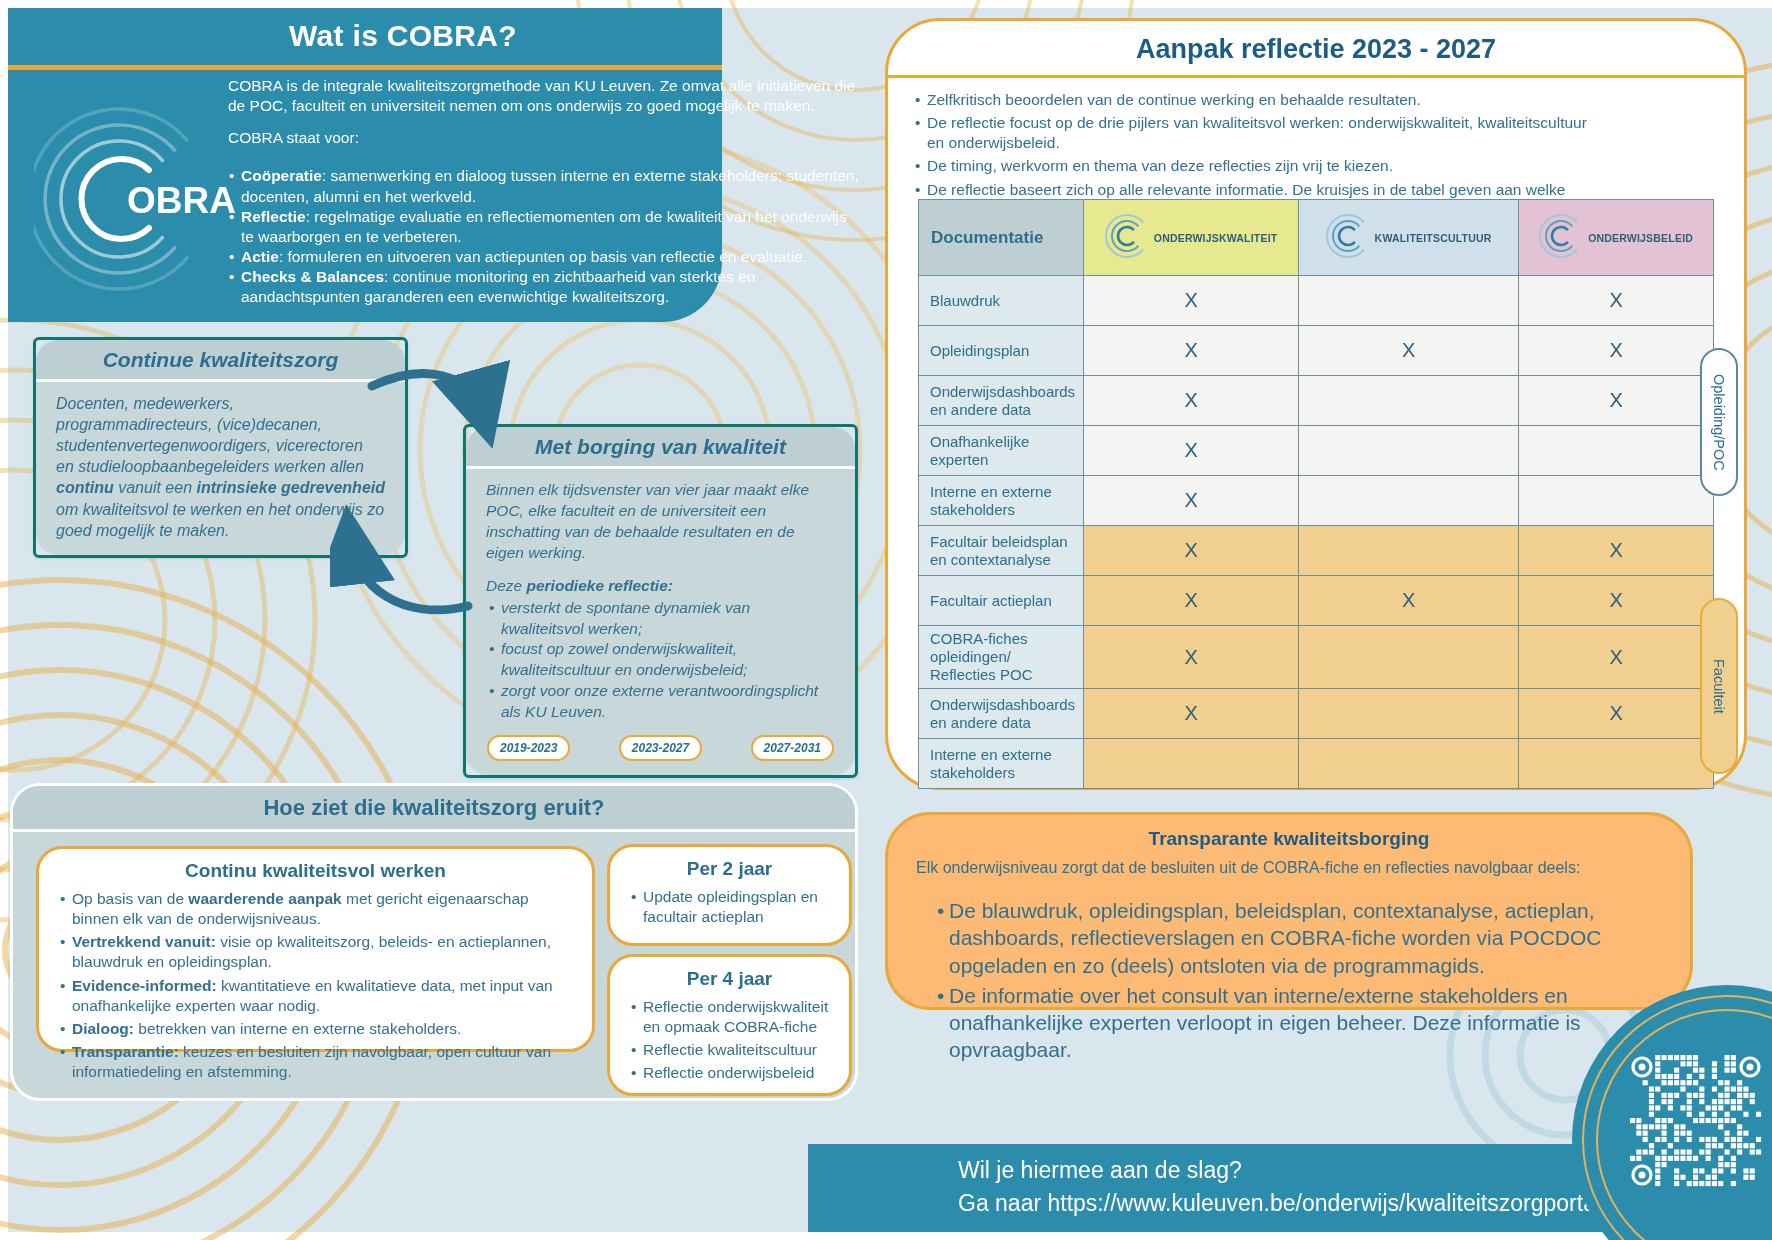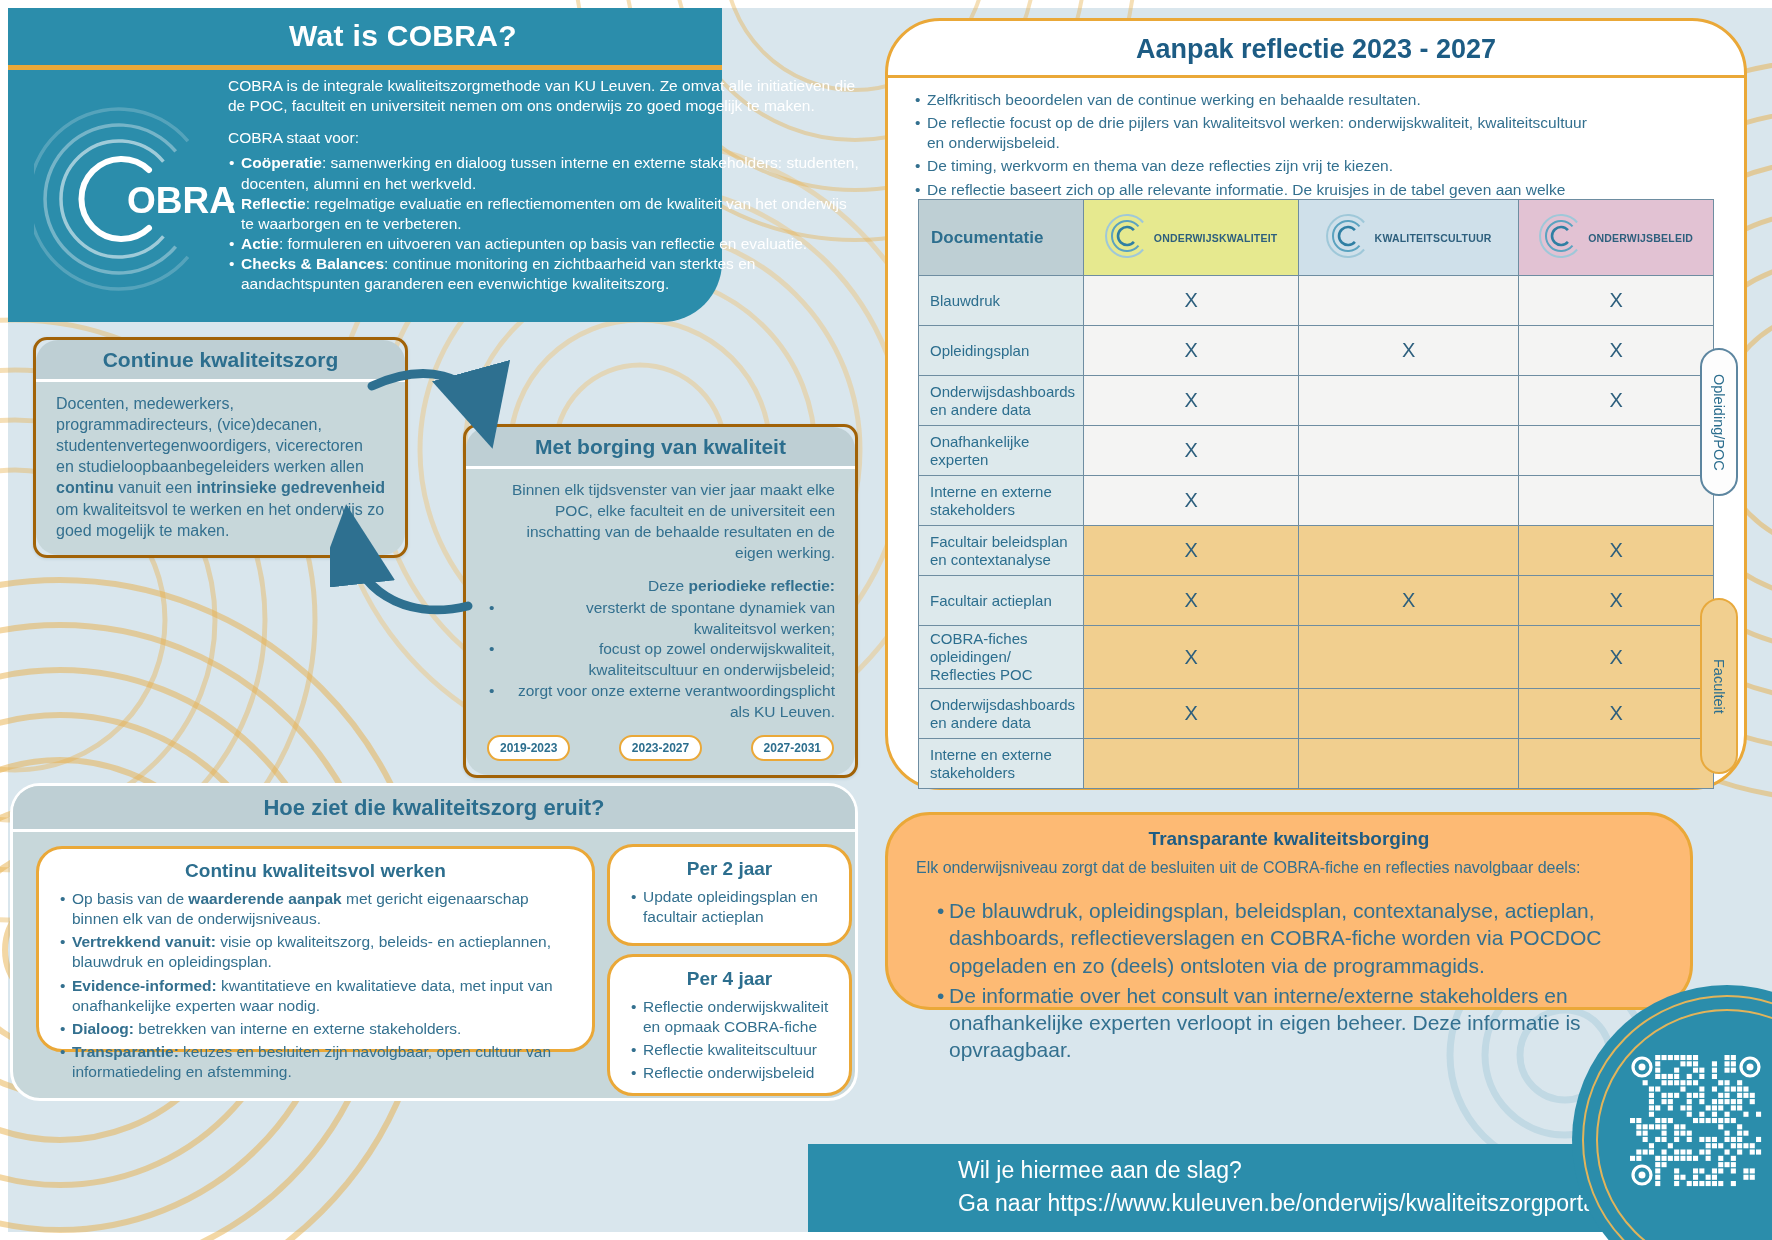"COBRA staat voor:" .teal-text .stands { margin-bottom: 5px -> 18px }
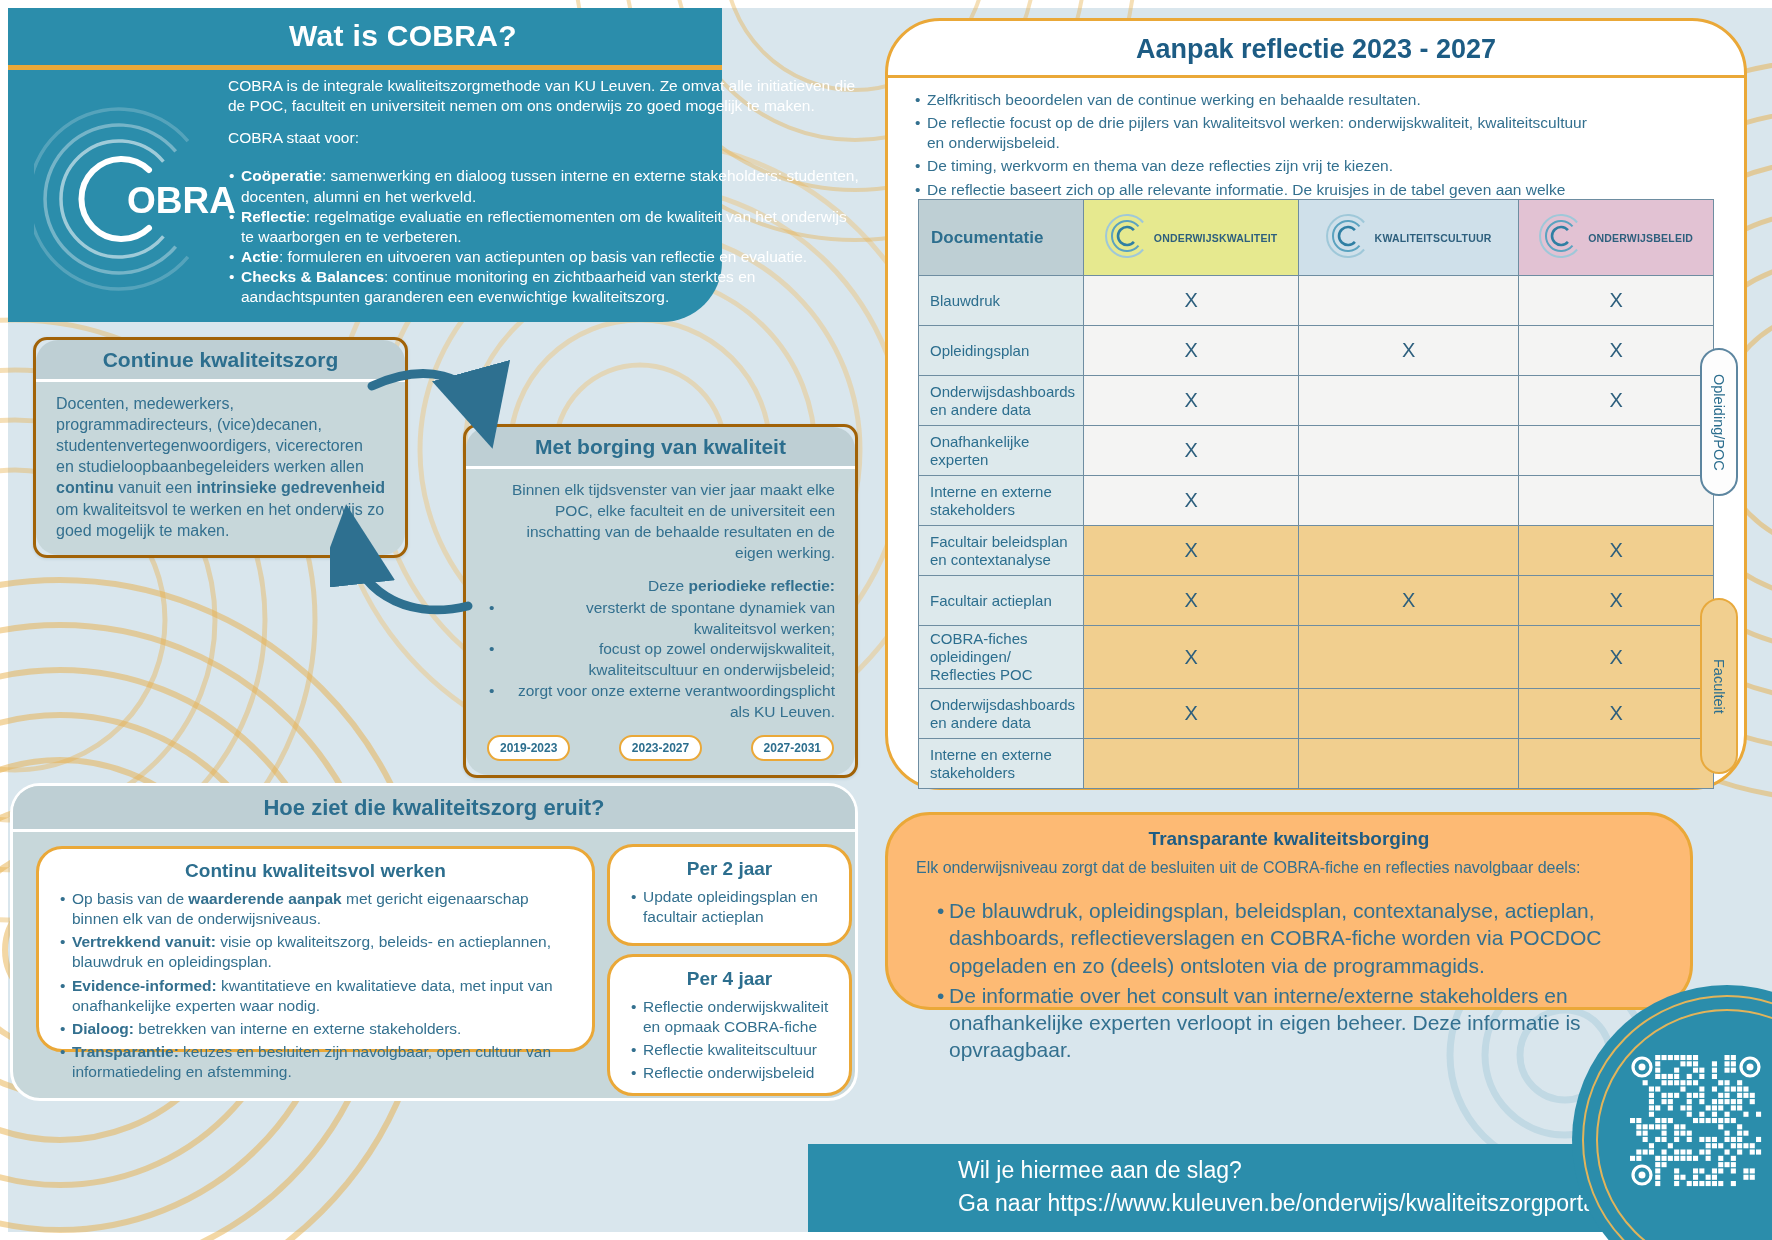"Continue kwaliteitszorg" .info-box { border: 3px solid #a16207 -> 3px solid #0f766e; border-radius: 14px -> 6px; font-style: none -> italic }
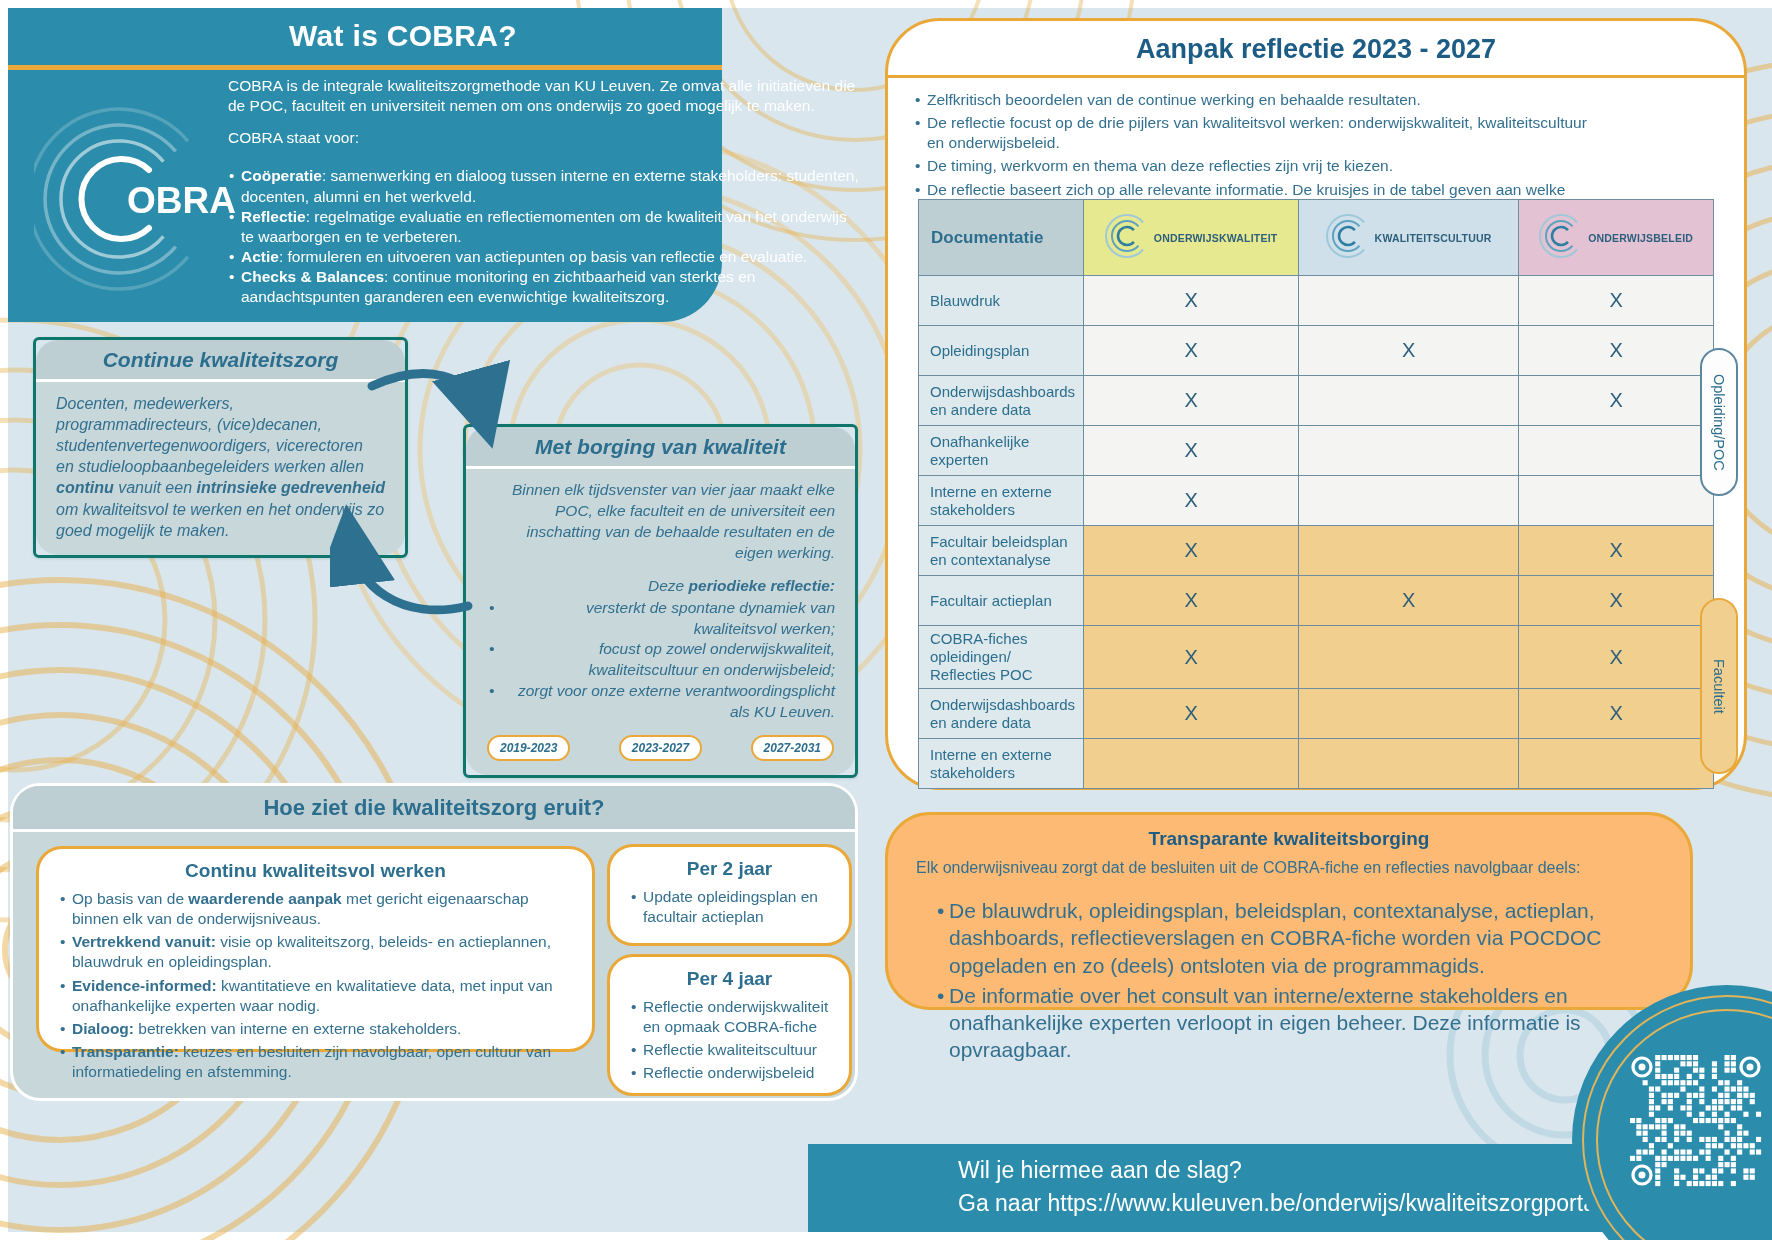"Binnen elk tijdsvenster van vier" #borging-box .box-body { text-align: right -> none }
